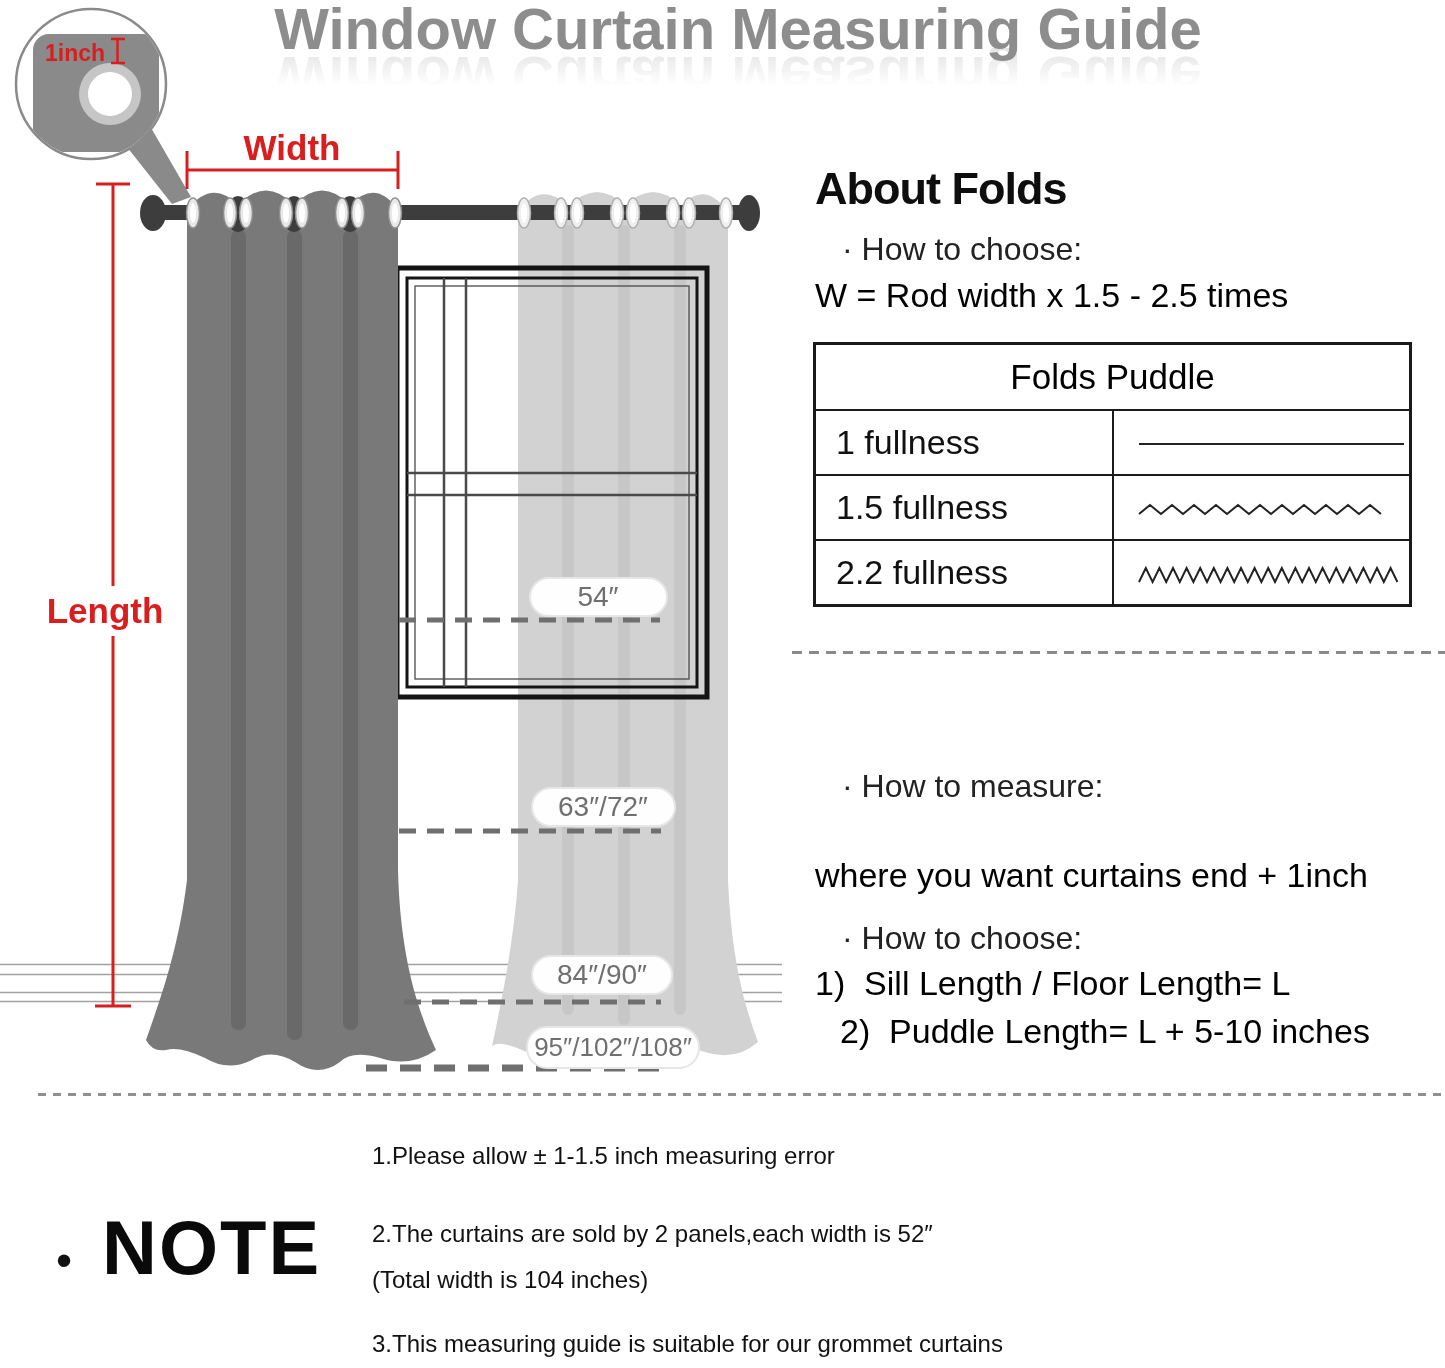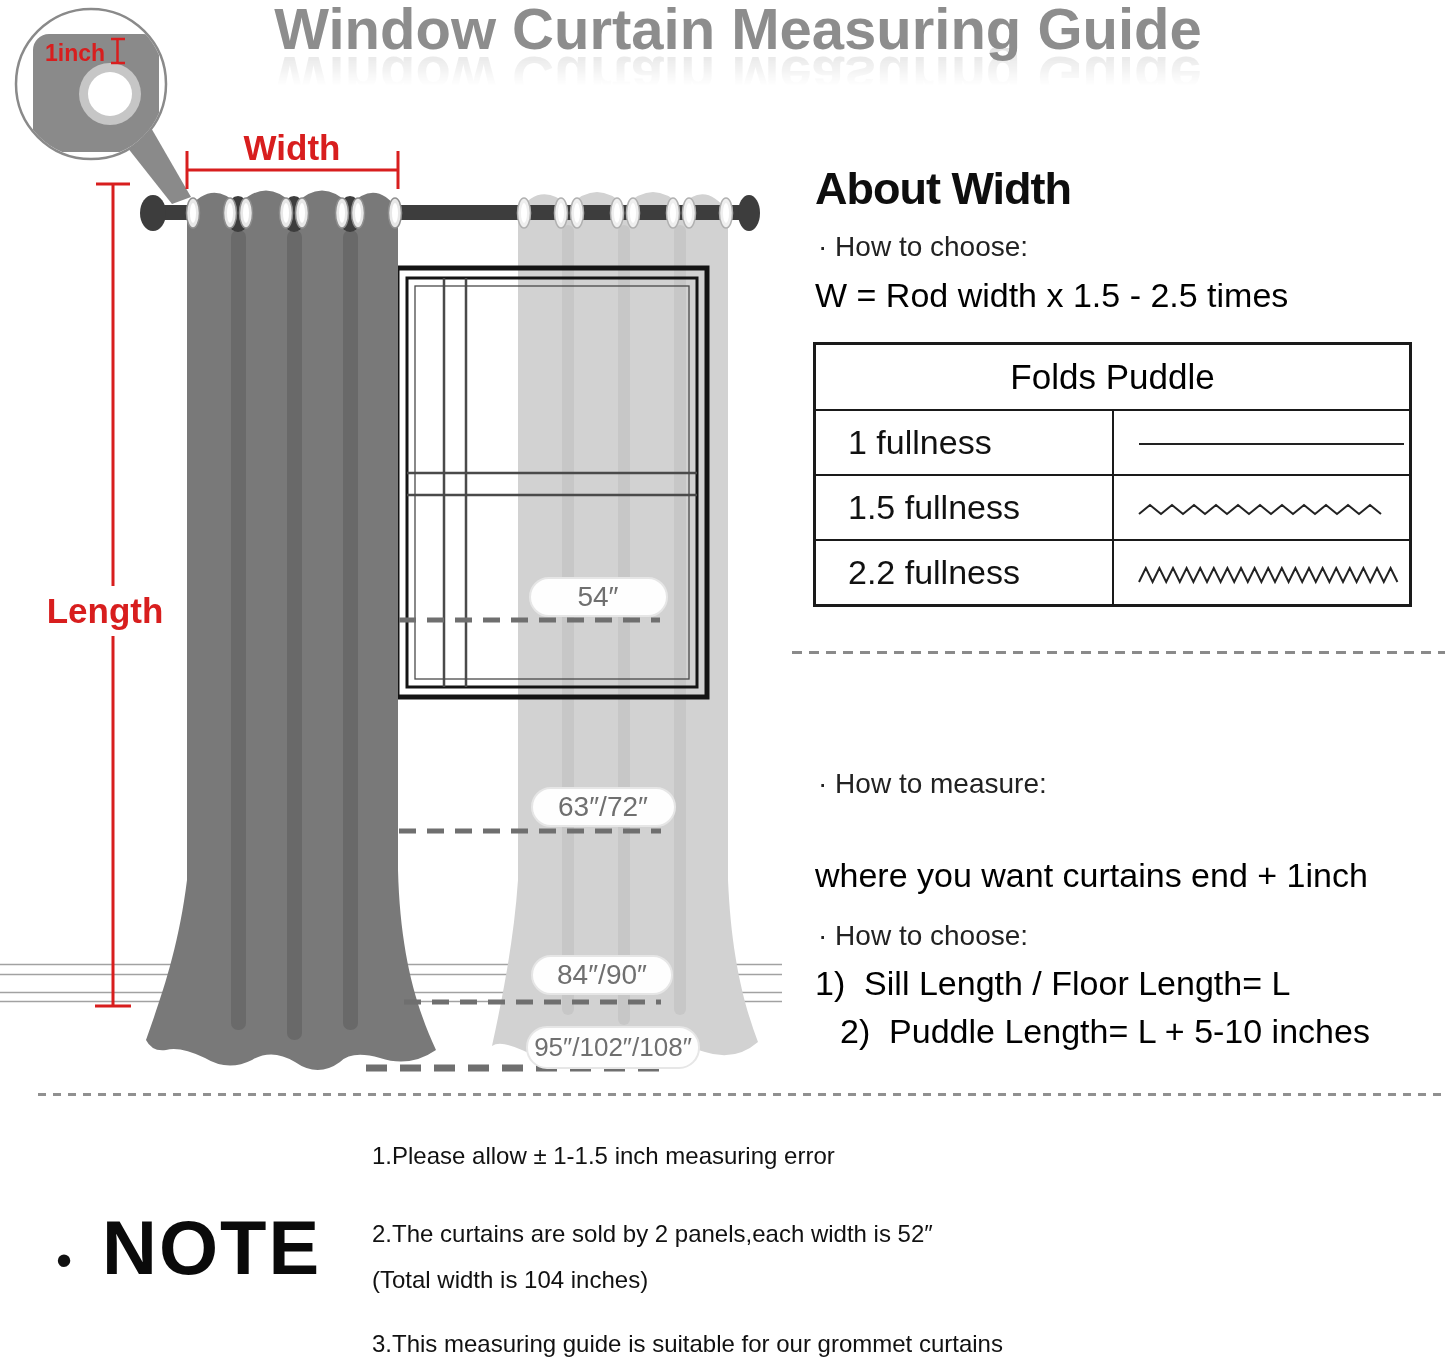"About Width" div.abs { text: Width -> Folds }
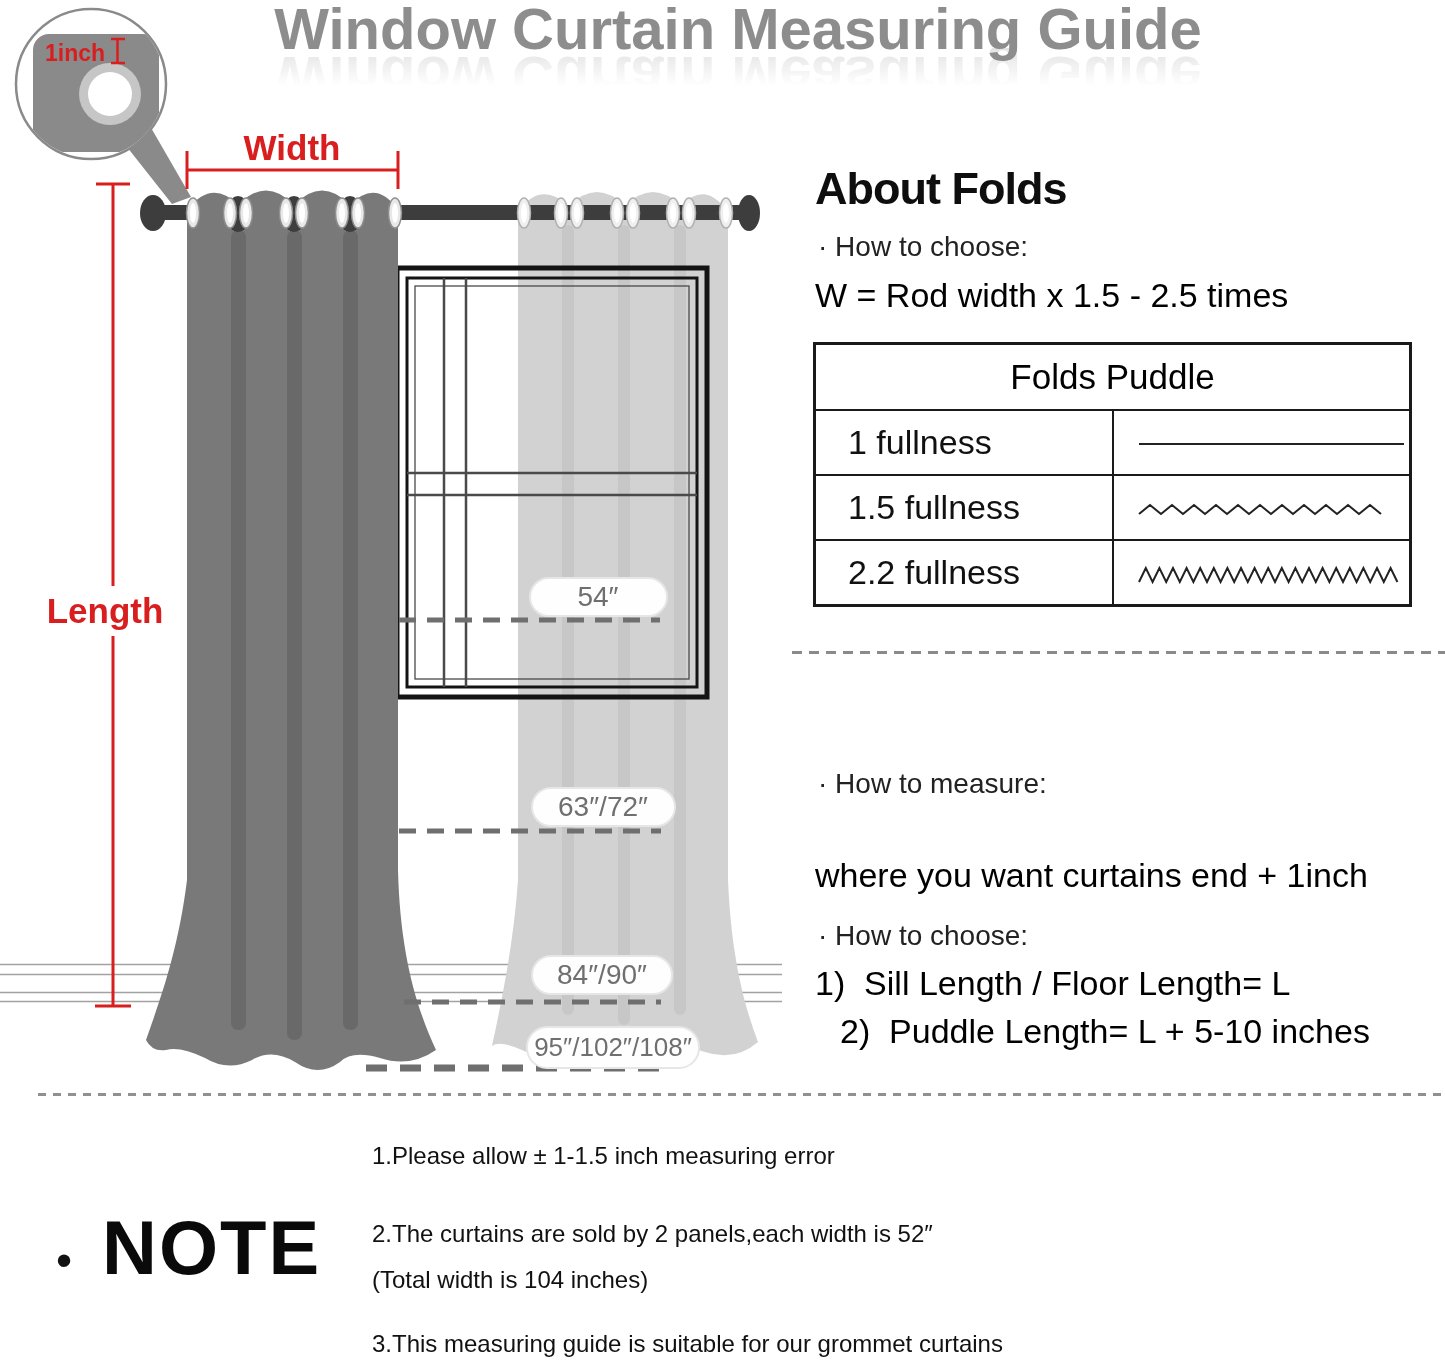"· How to choose:" .sub { font-size: 28px -> 32px; margin-left: none -> 24px }
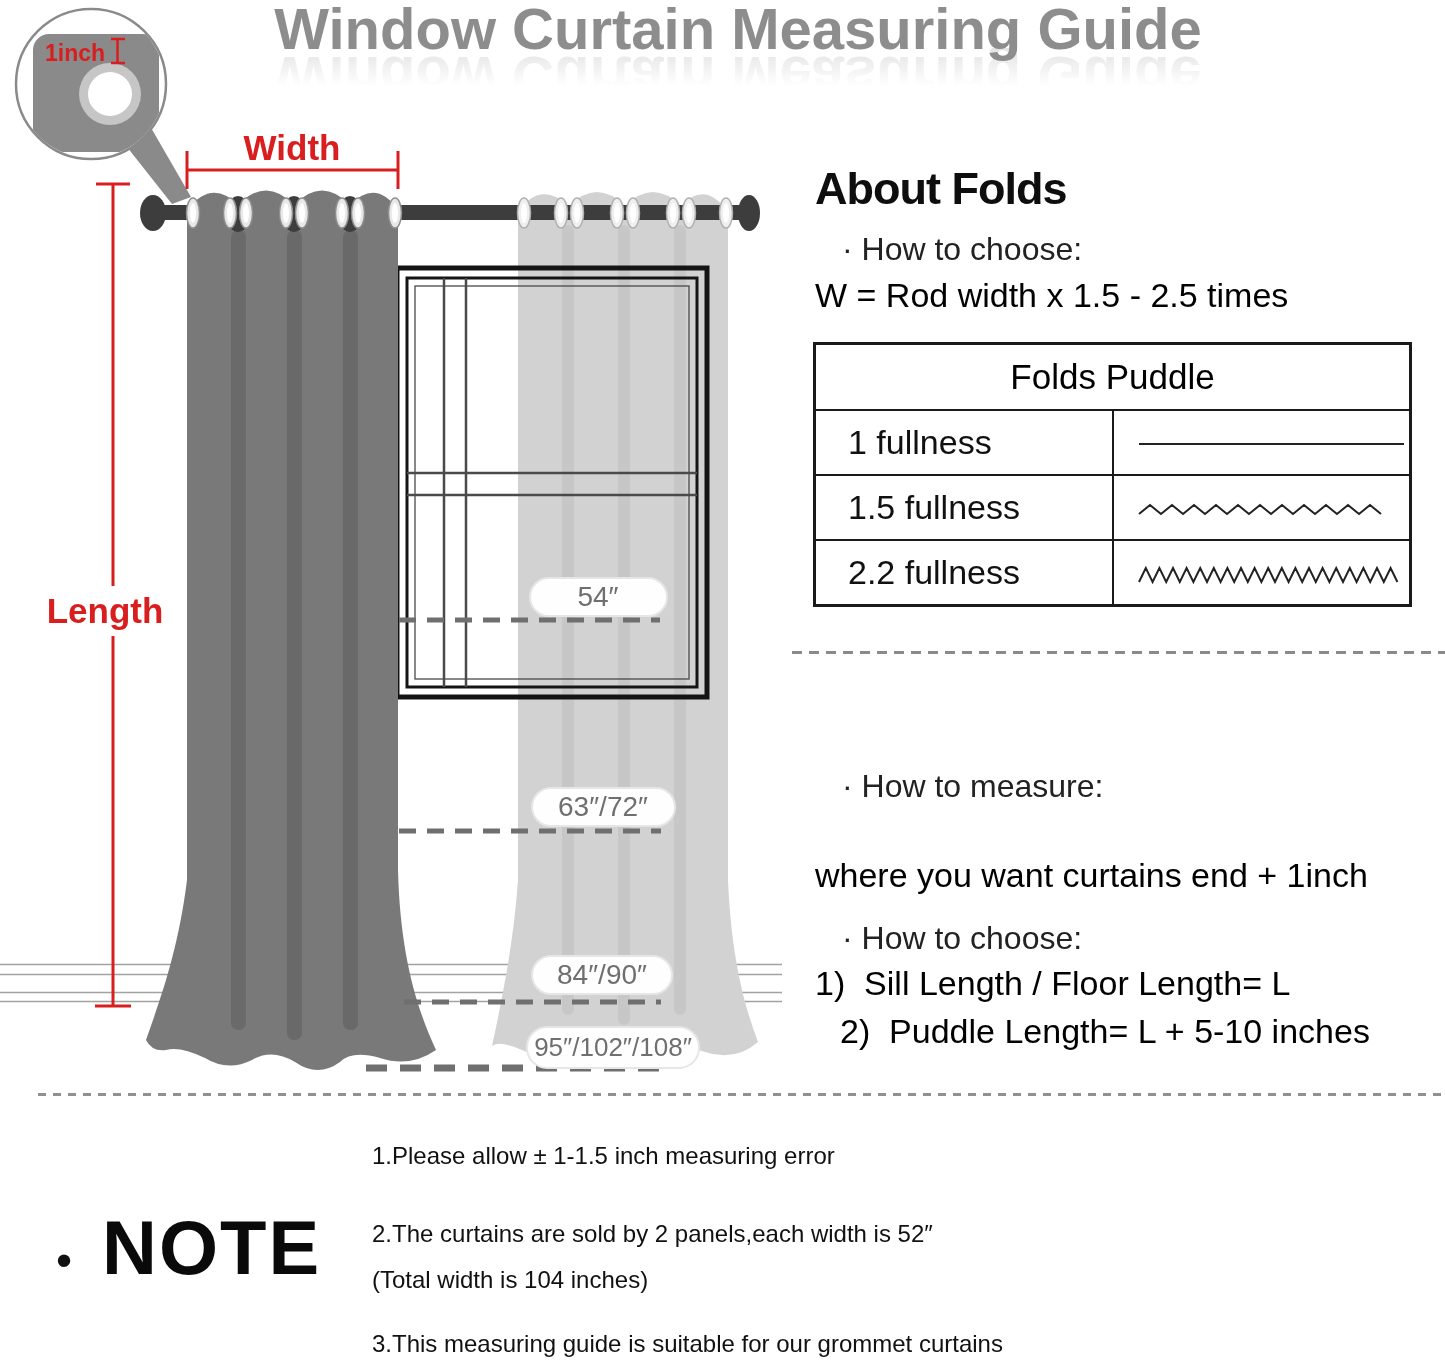"1 fullness" .folds-table td.lbl { padding-left: 32px -> 20px }
